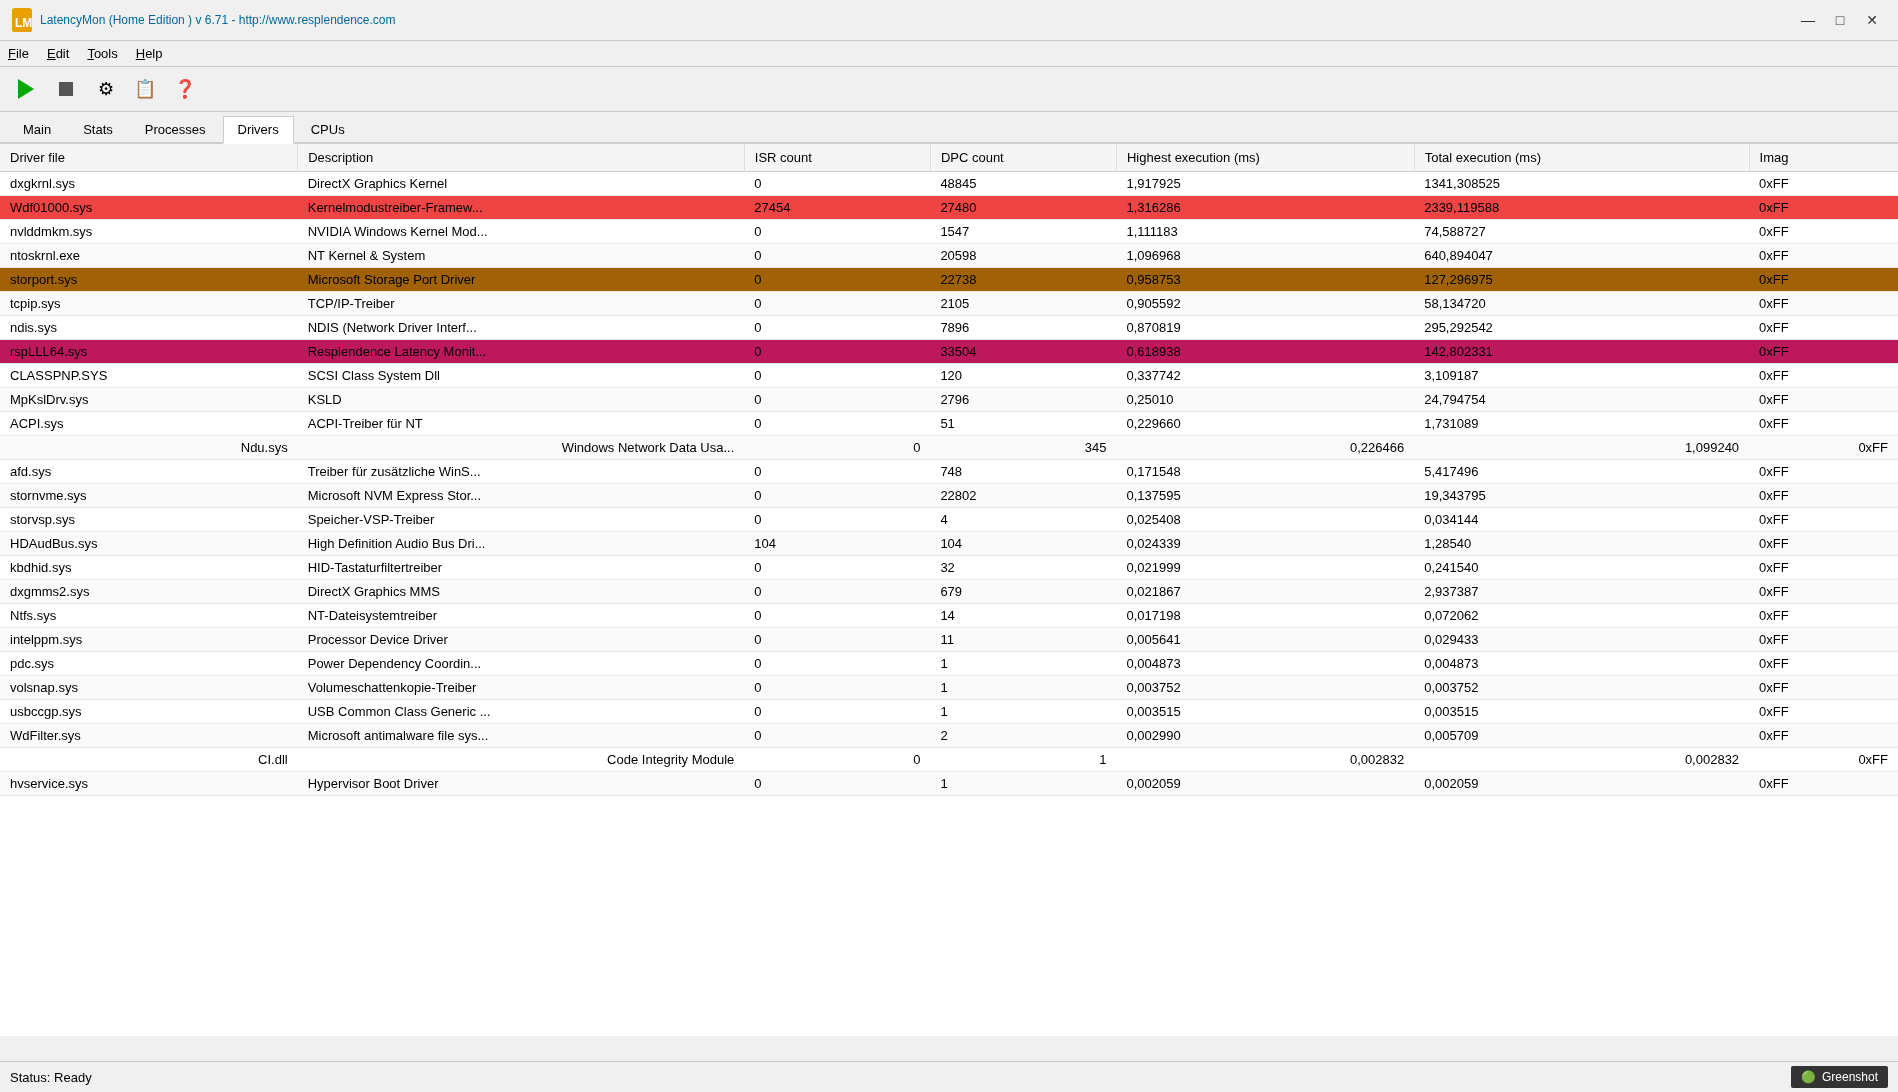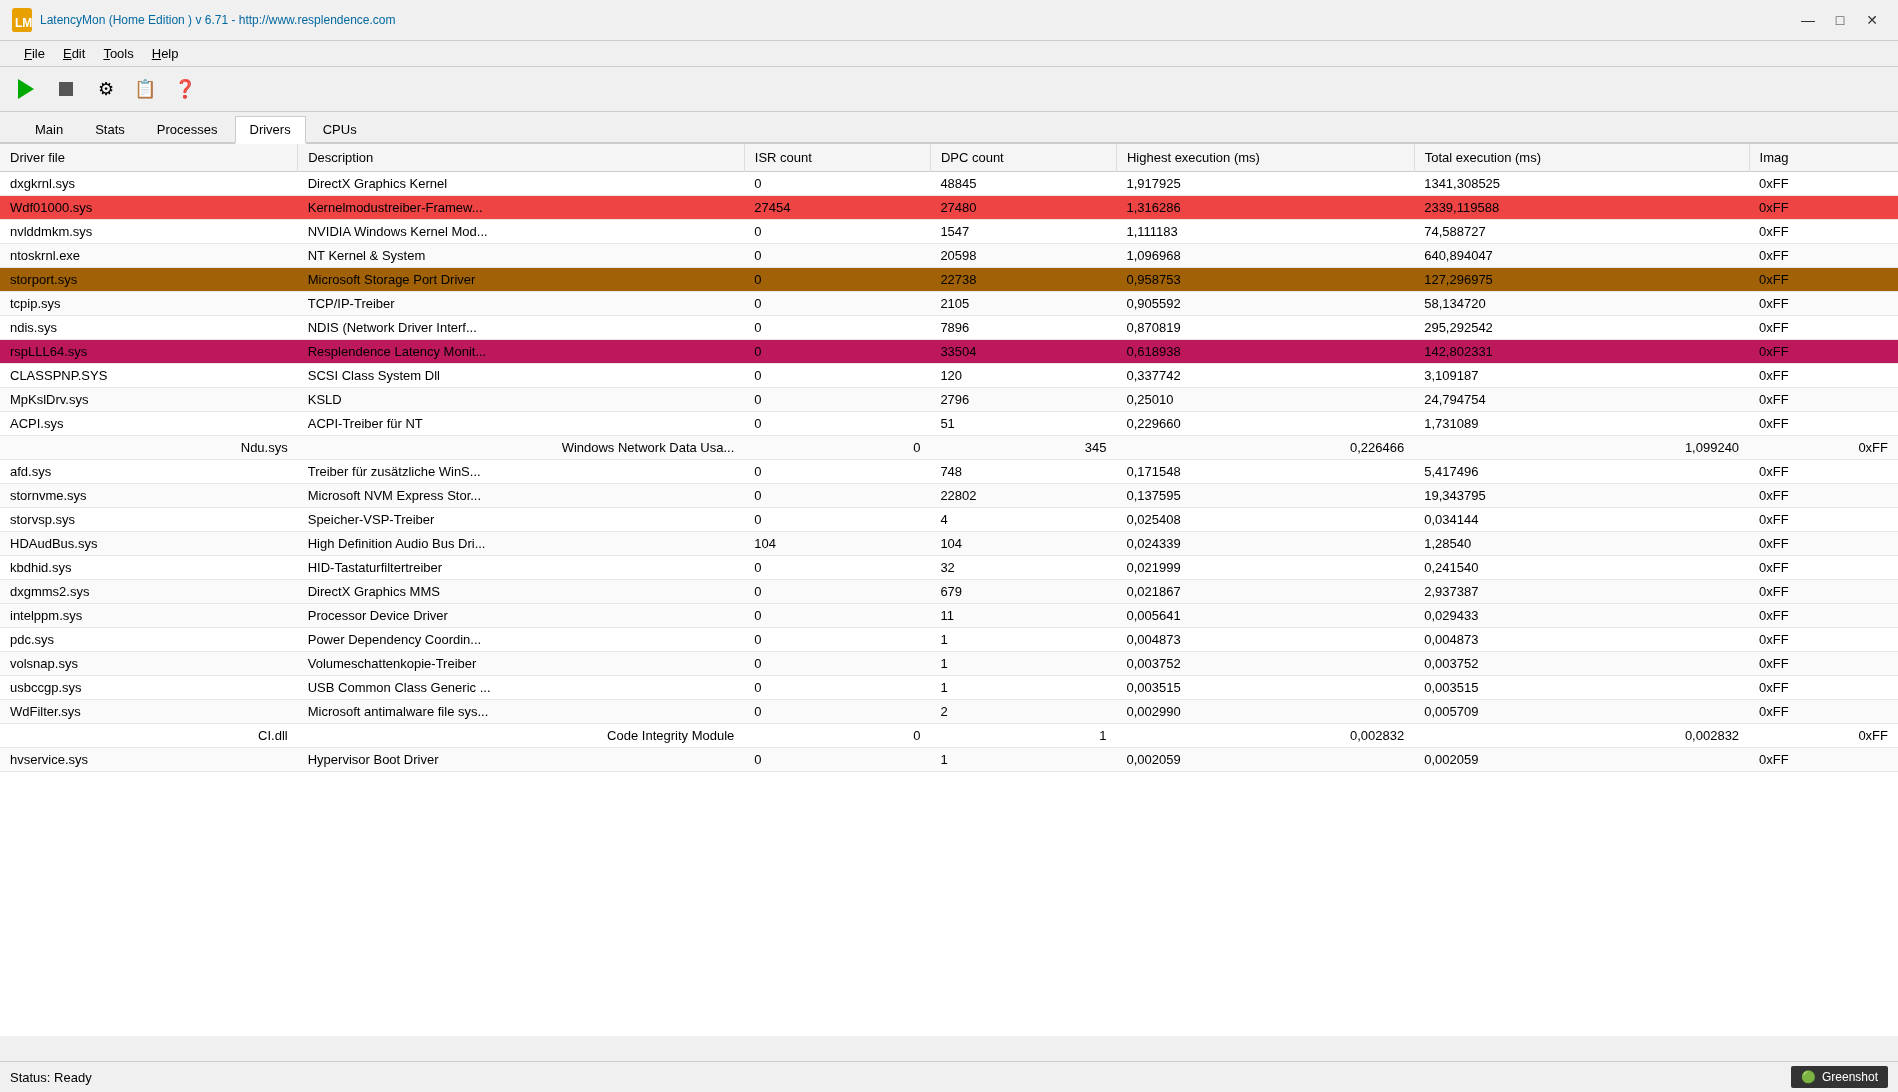"File" .menu-bar { padding: 2px 16px -> 2px 0 }
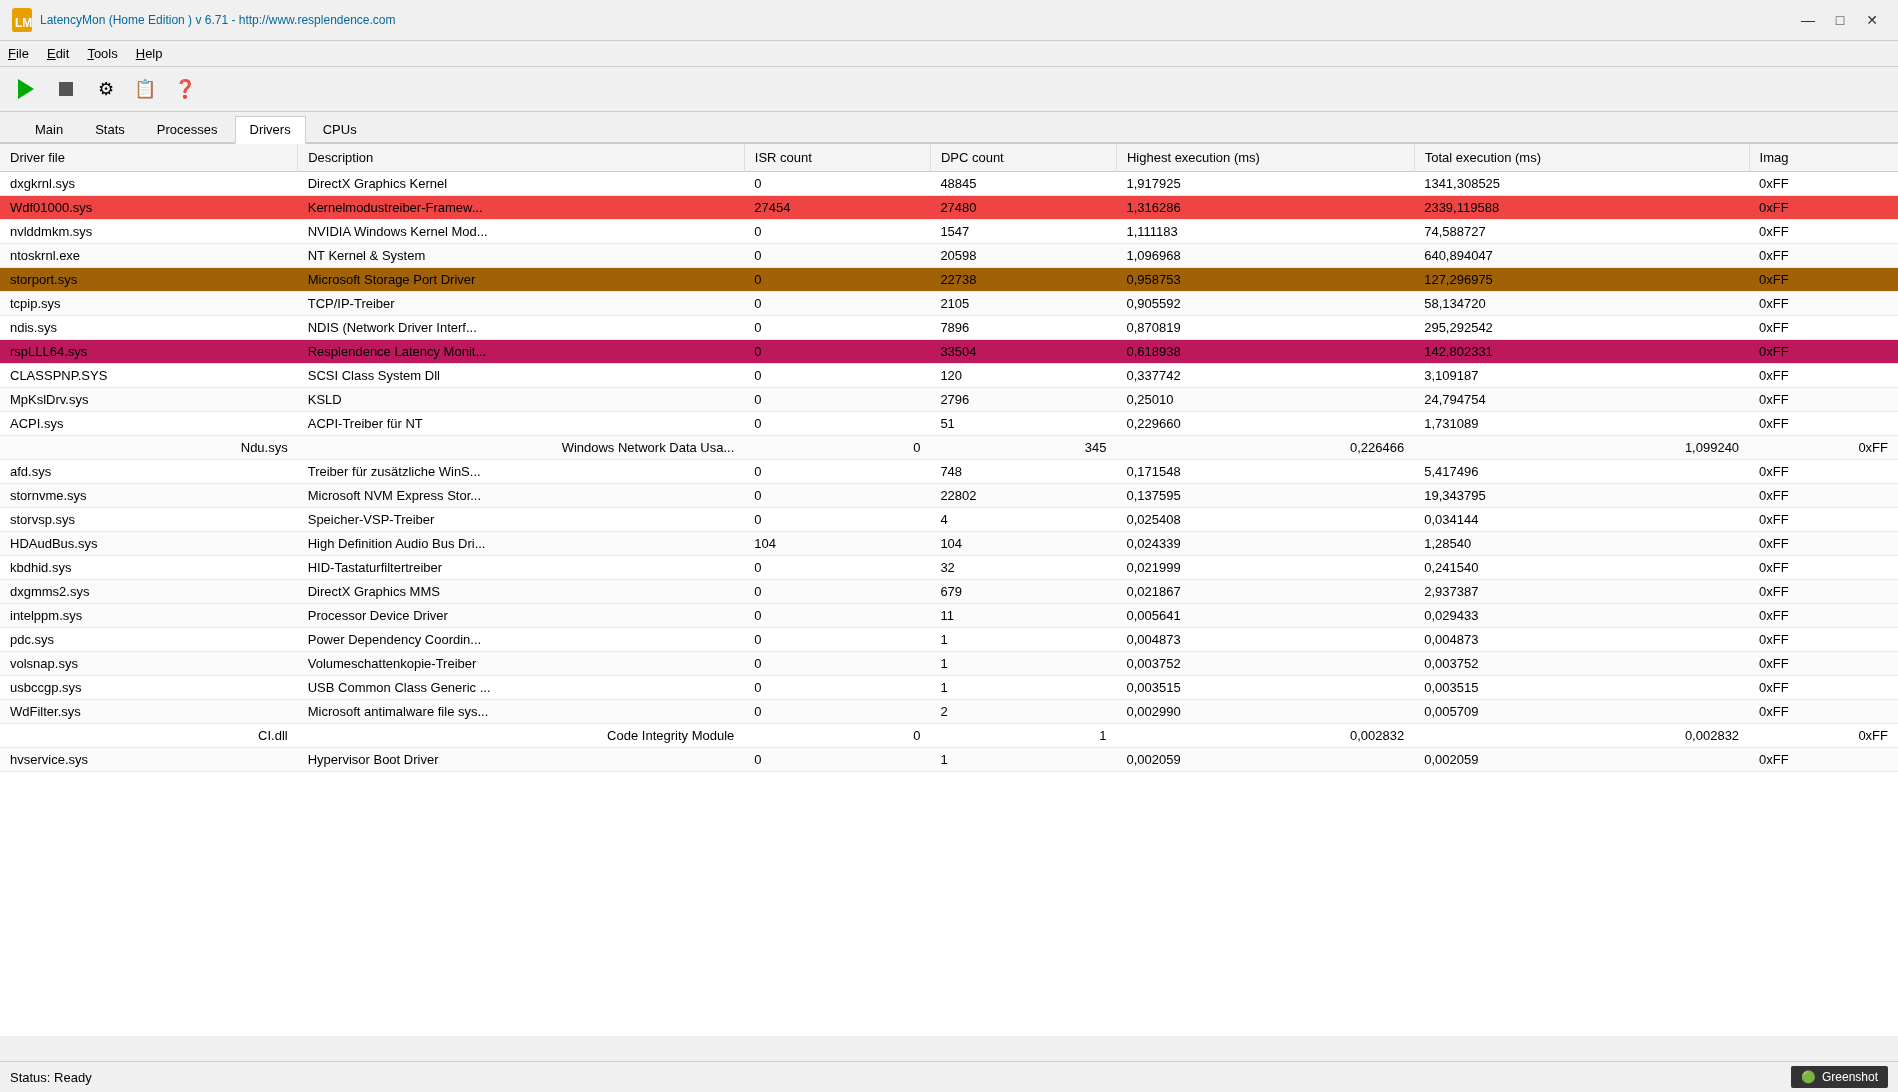"Main" .tab-bar { padding: 4px 20px 0 -> 4px 8px 0 }
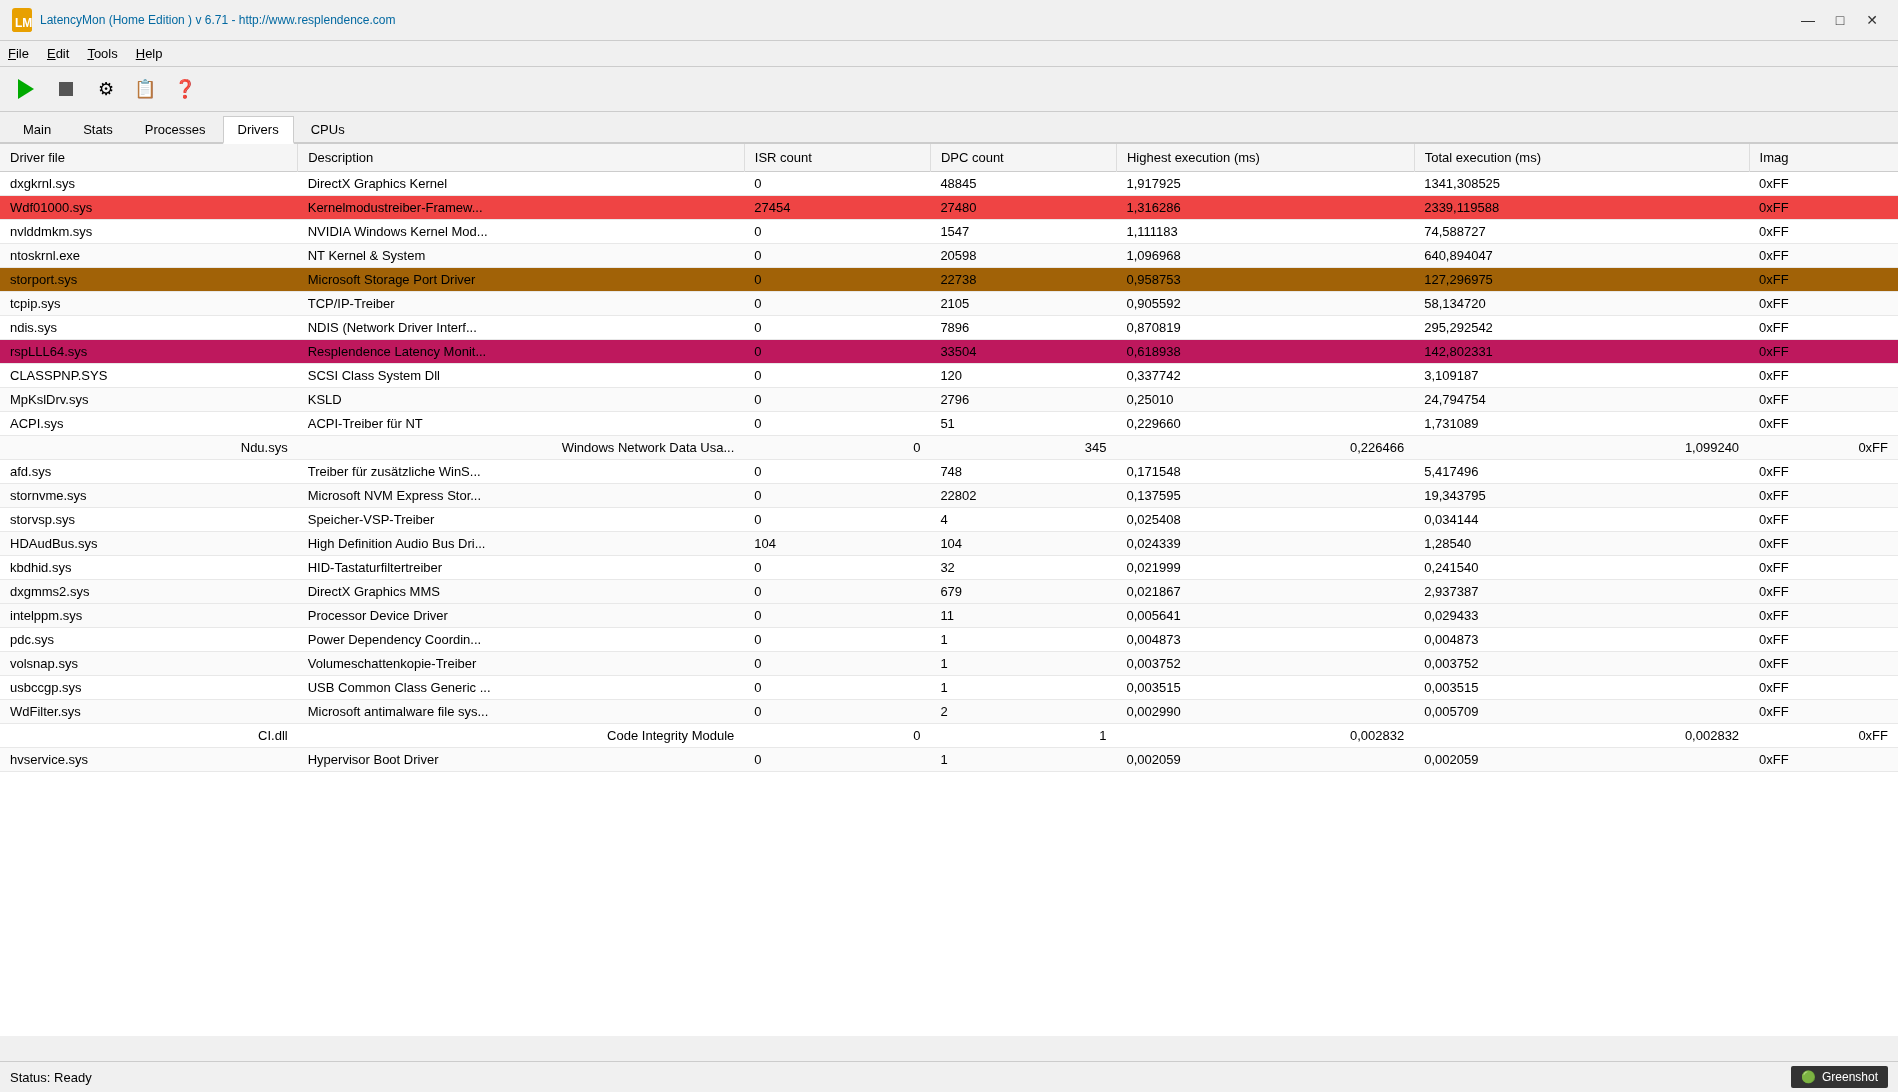"Ntfs.sys" tr { html: none -> <tr> <td>Ntfs.sys</td> <td>NT-Dateisystemtreiber</td> <td>0</td> <td>14</td> <td>0,017198</td> <td>0,072062</td> <td>0xFF</td> </tr> }
